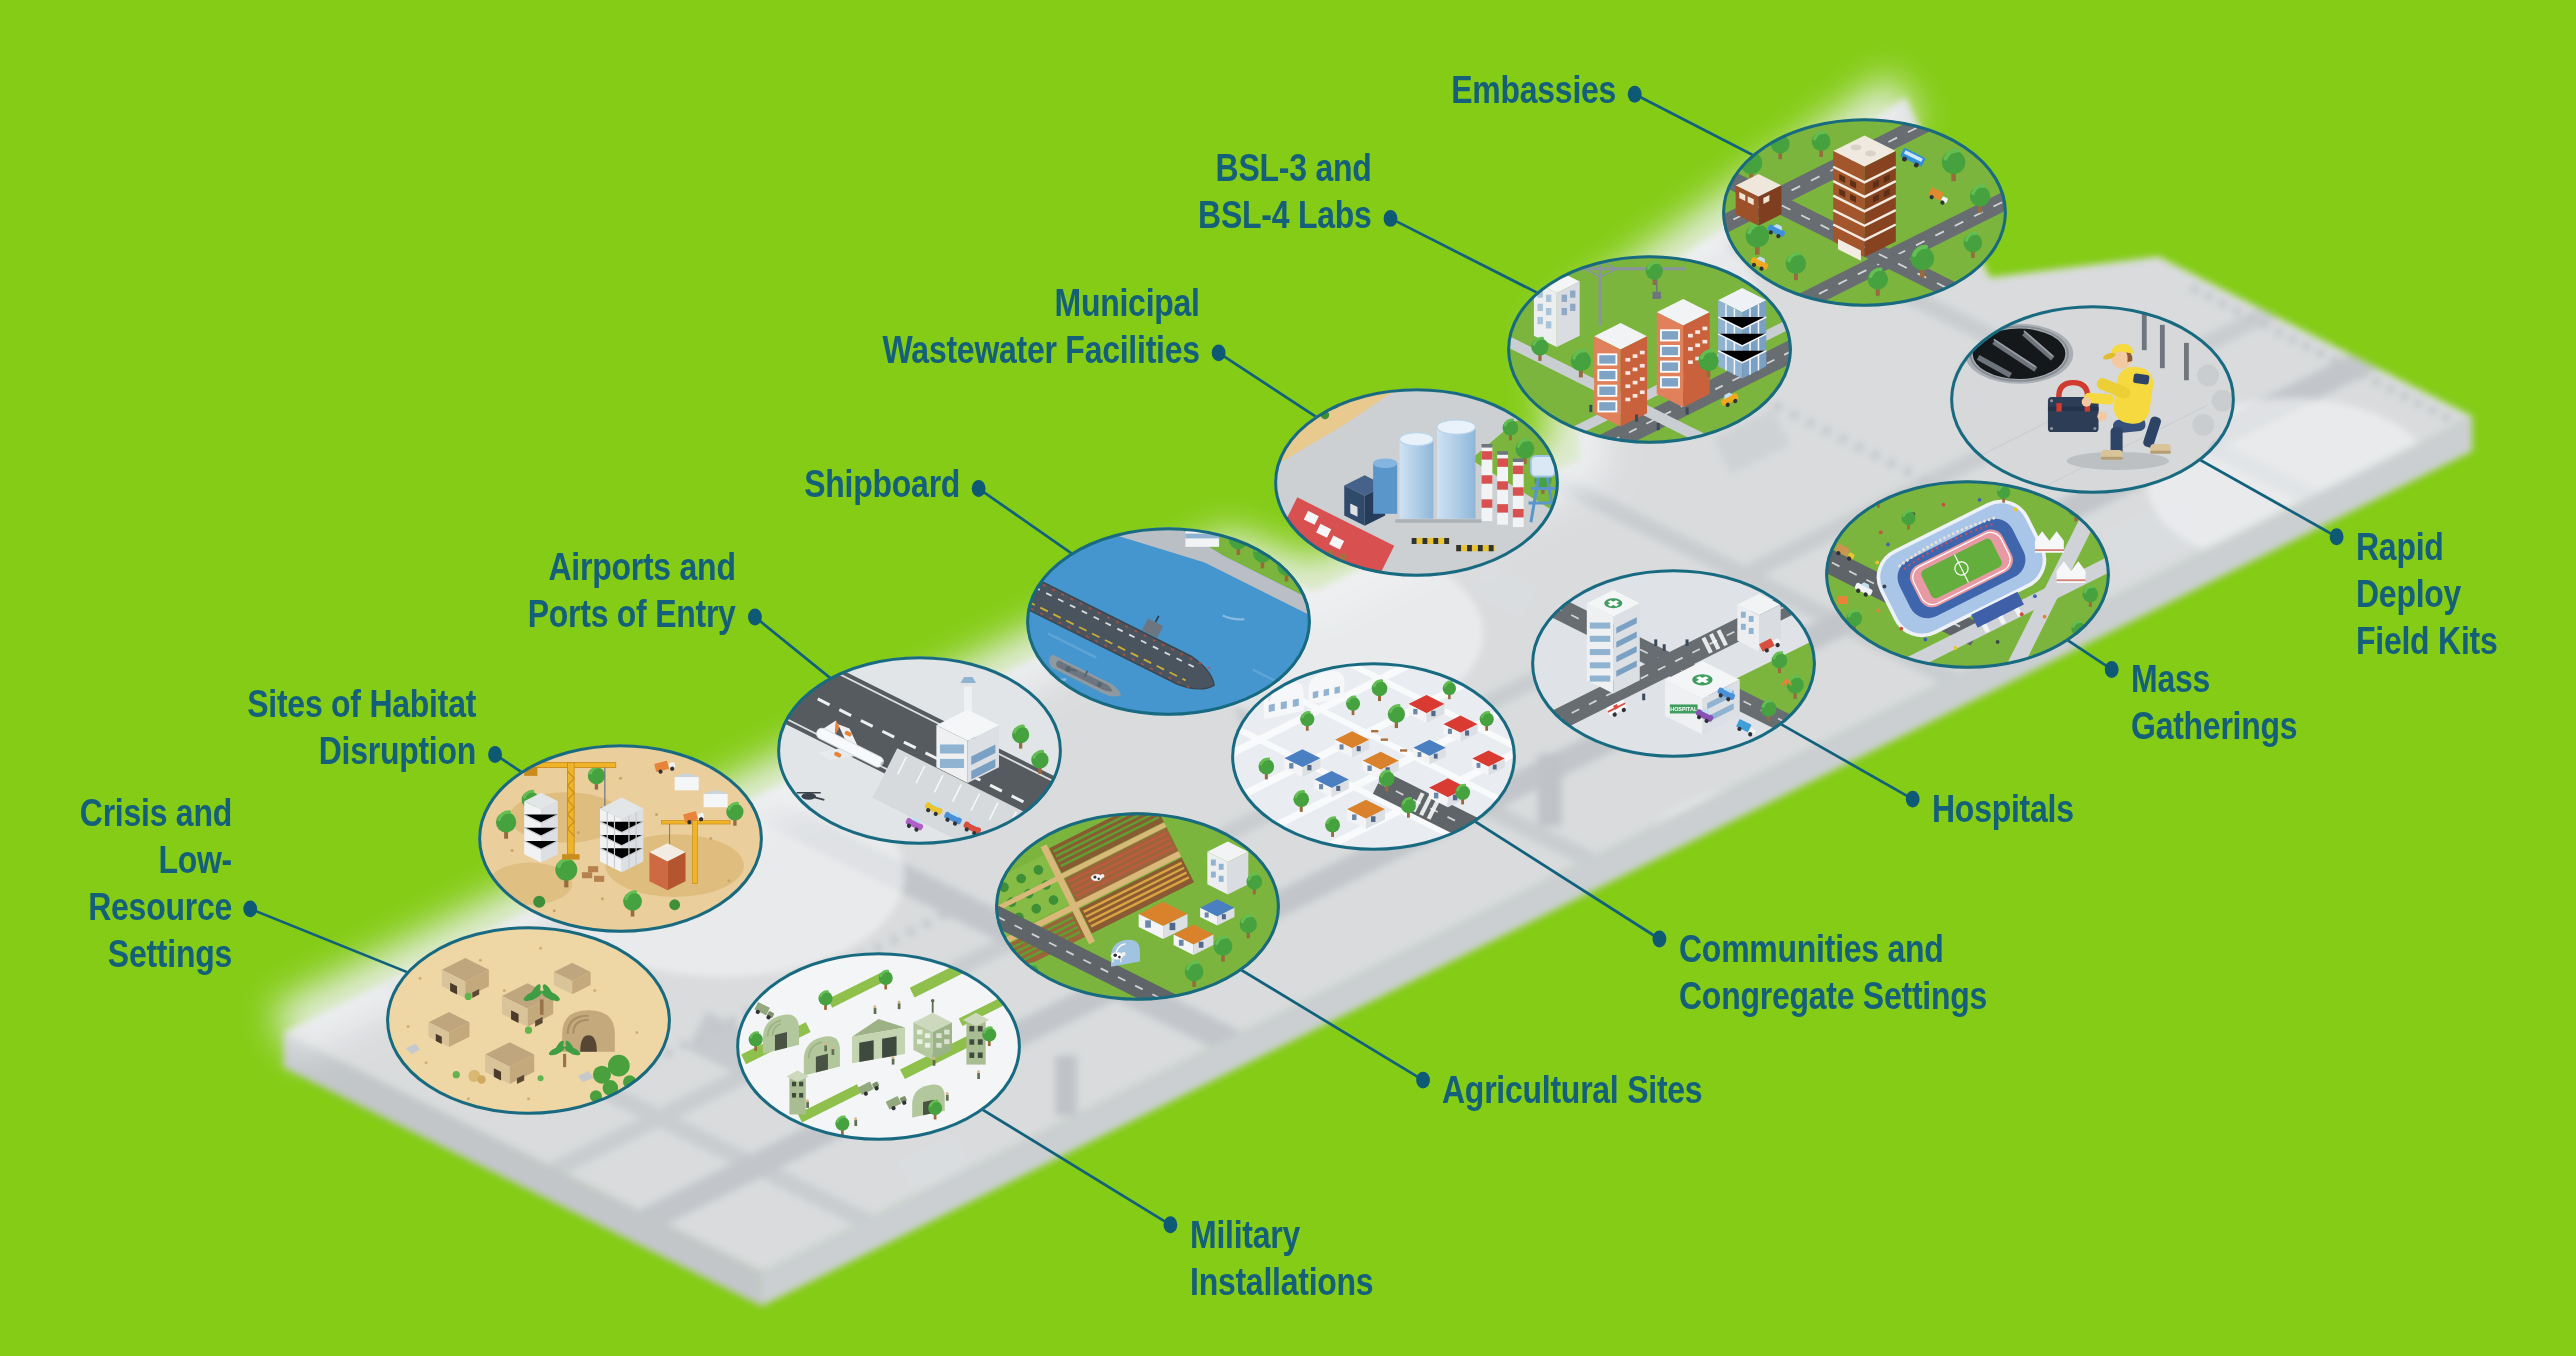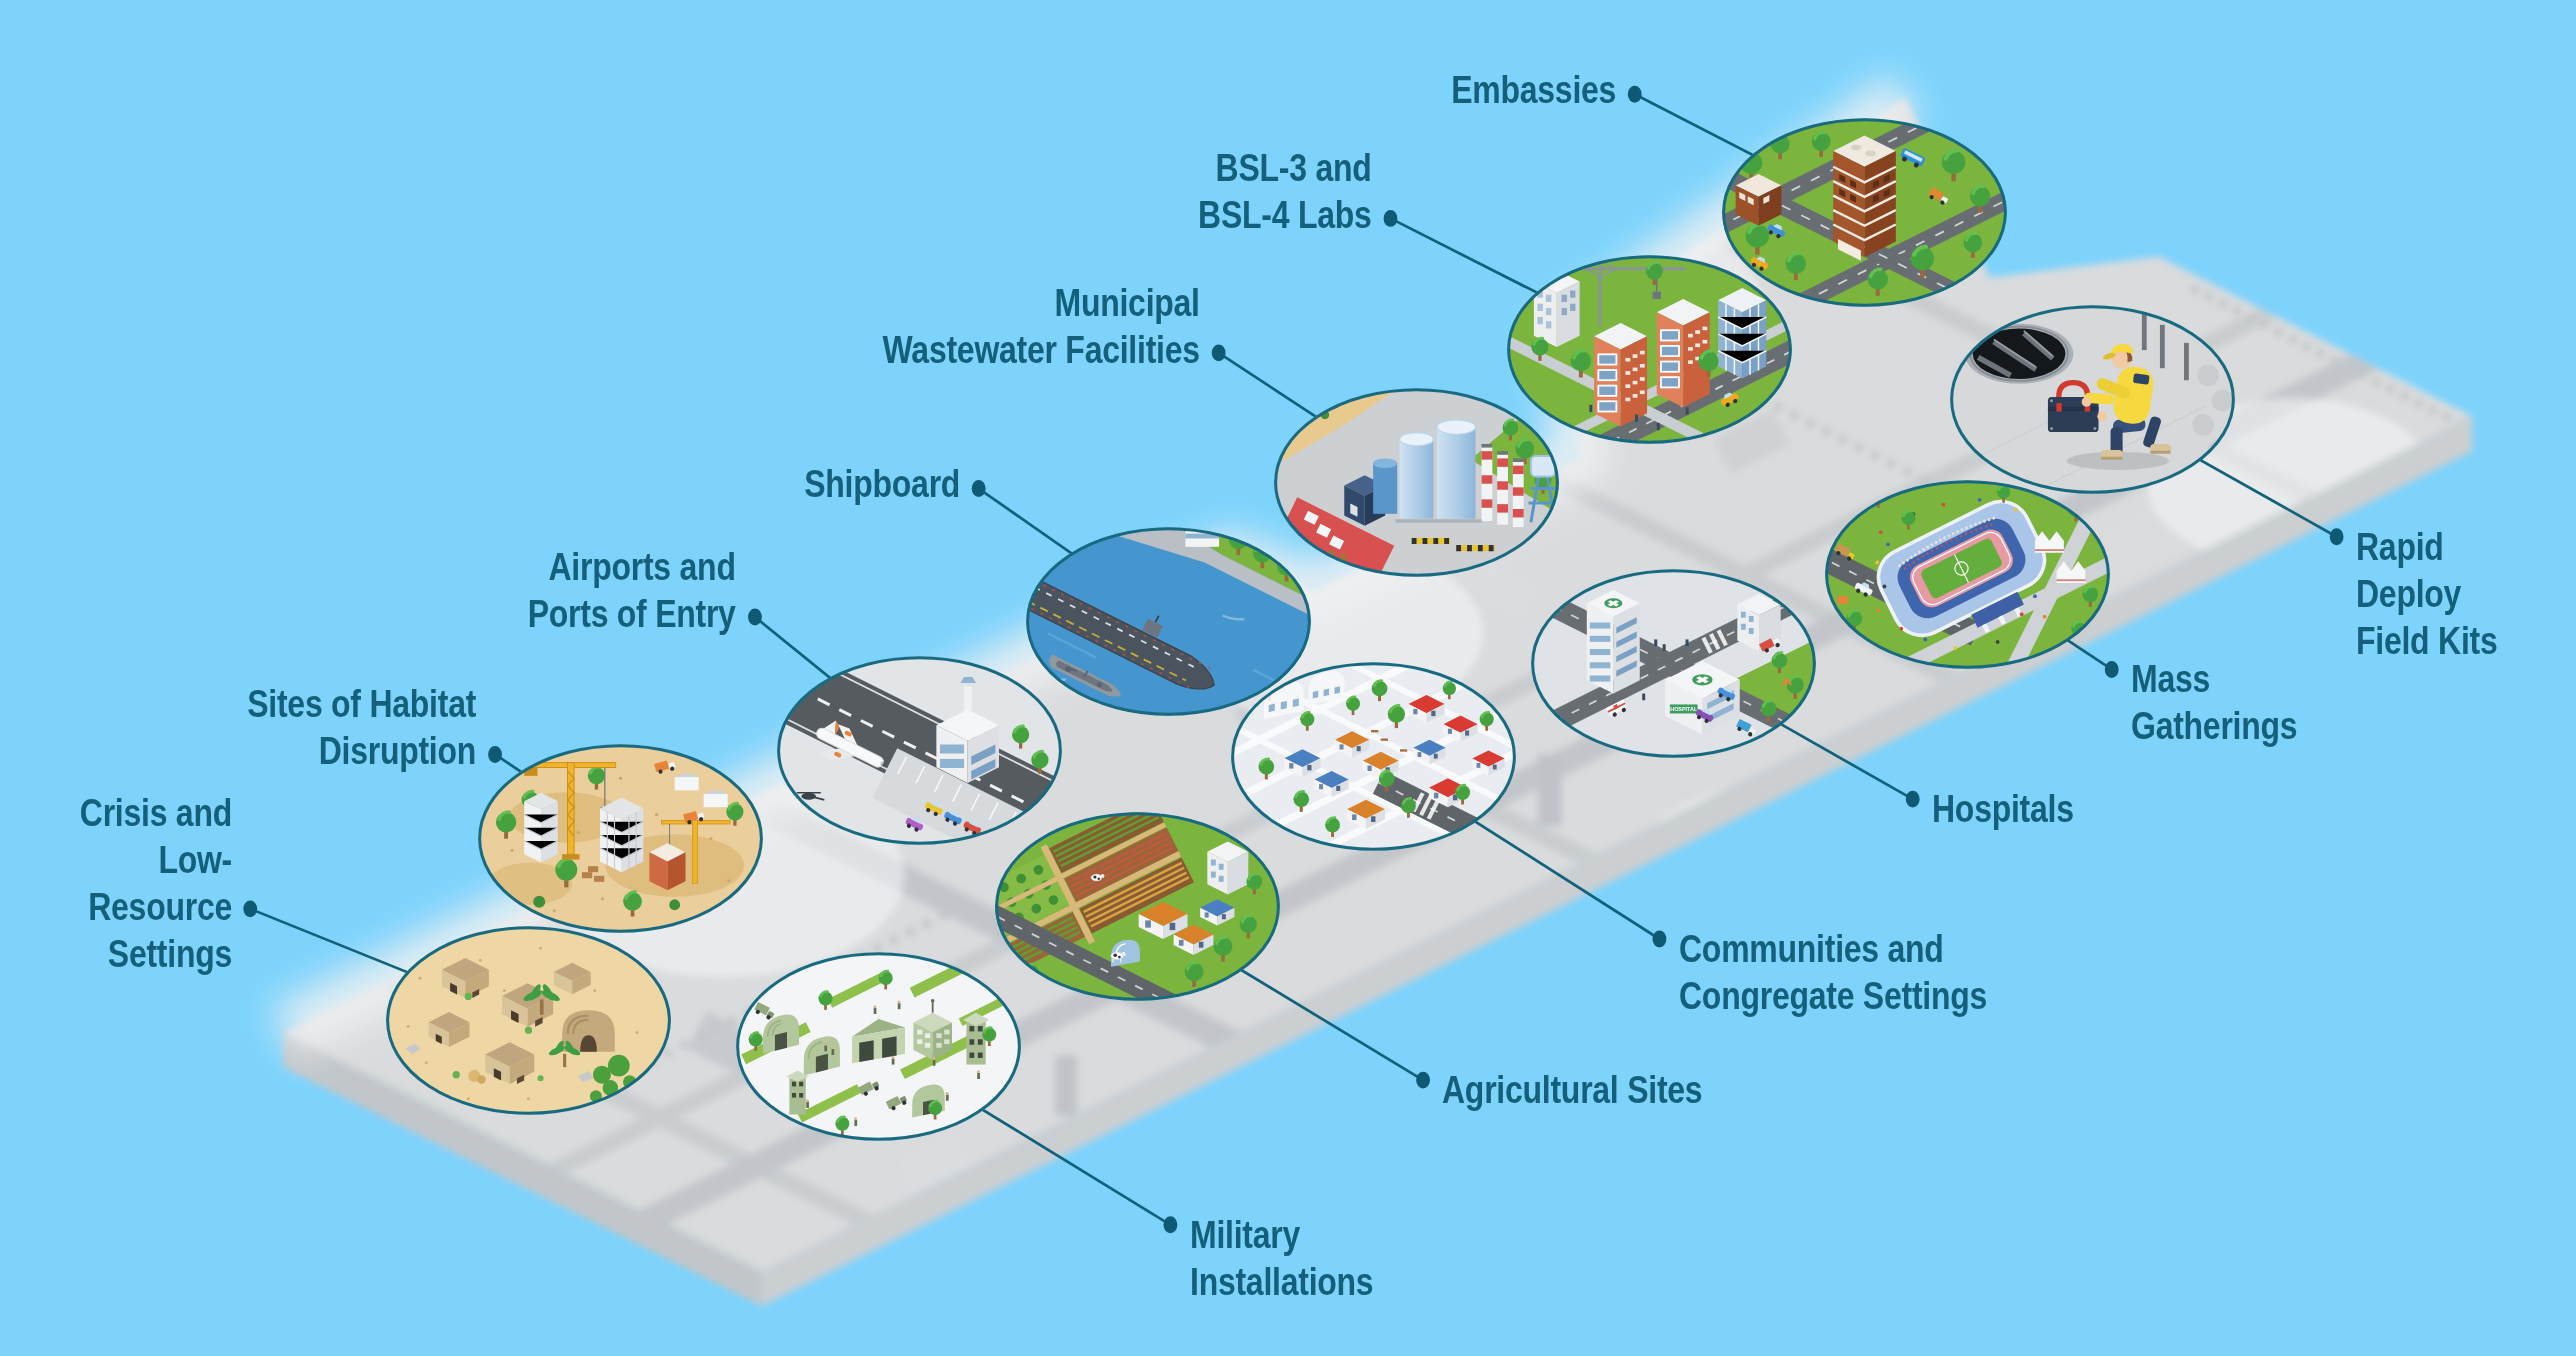"Embassies" #stage { background: #7dd3fc -> #84cc16 }
